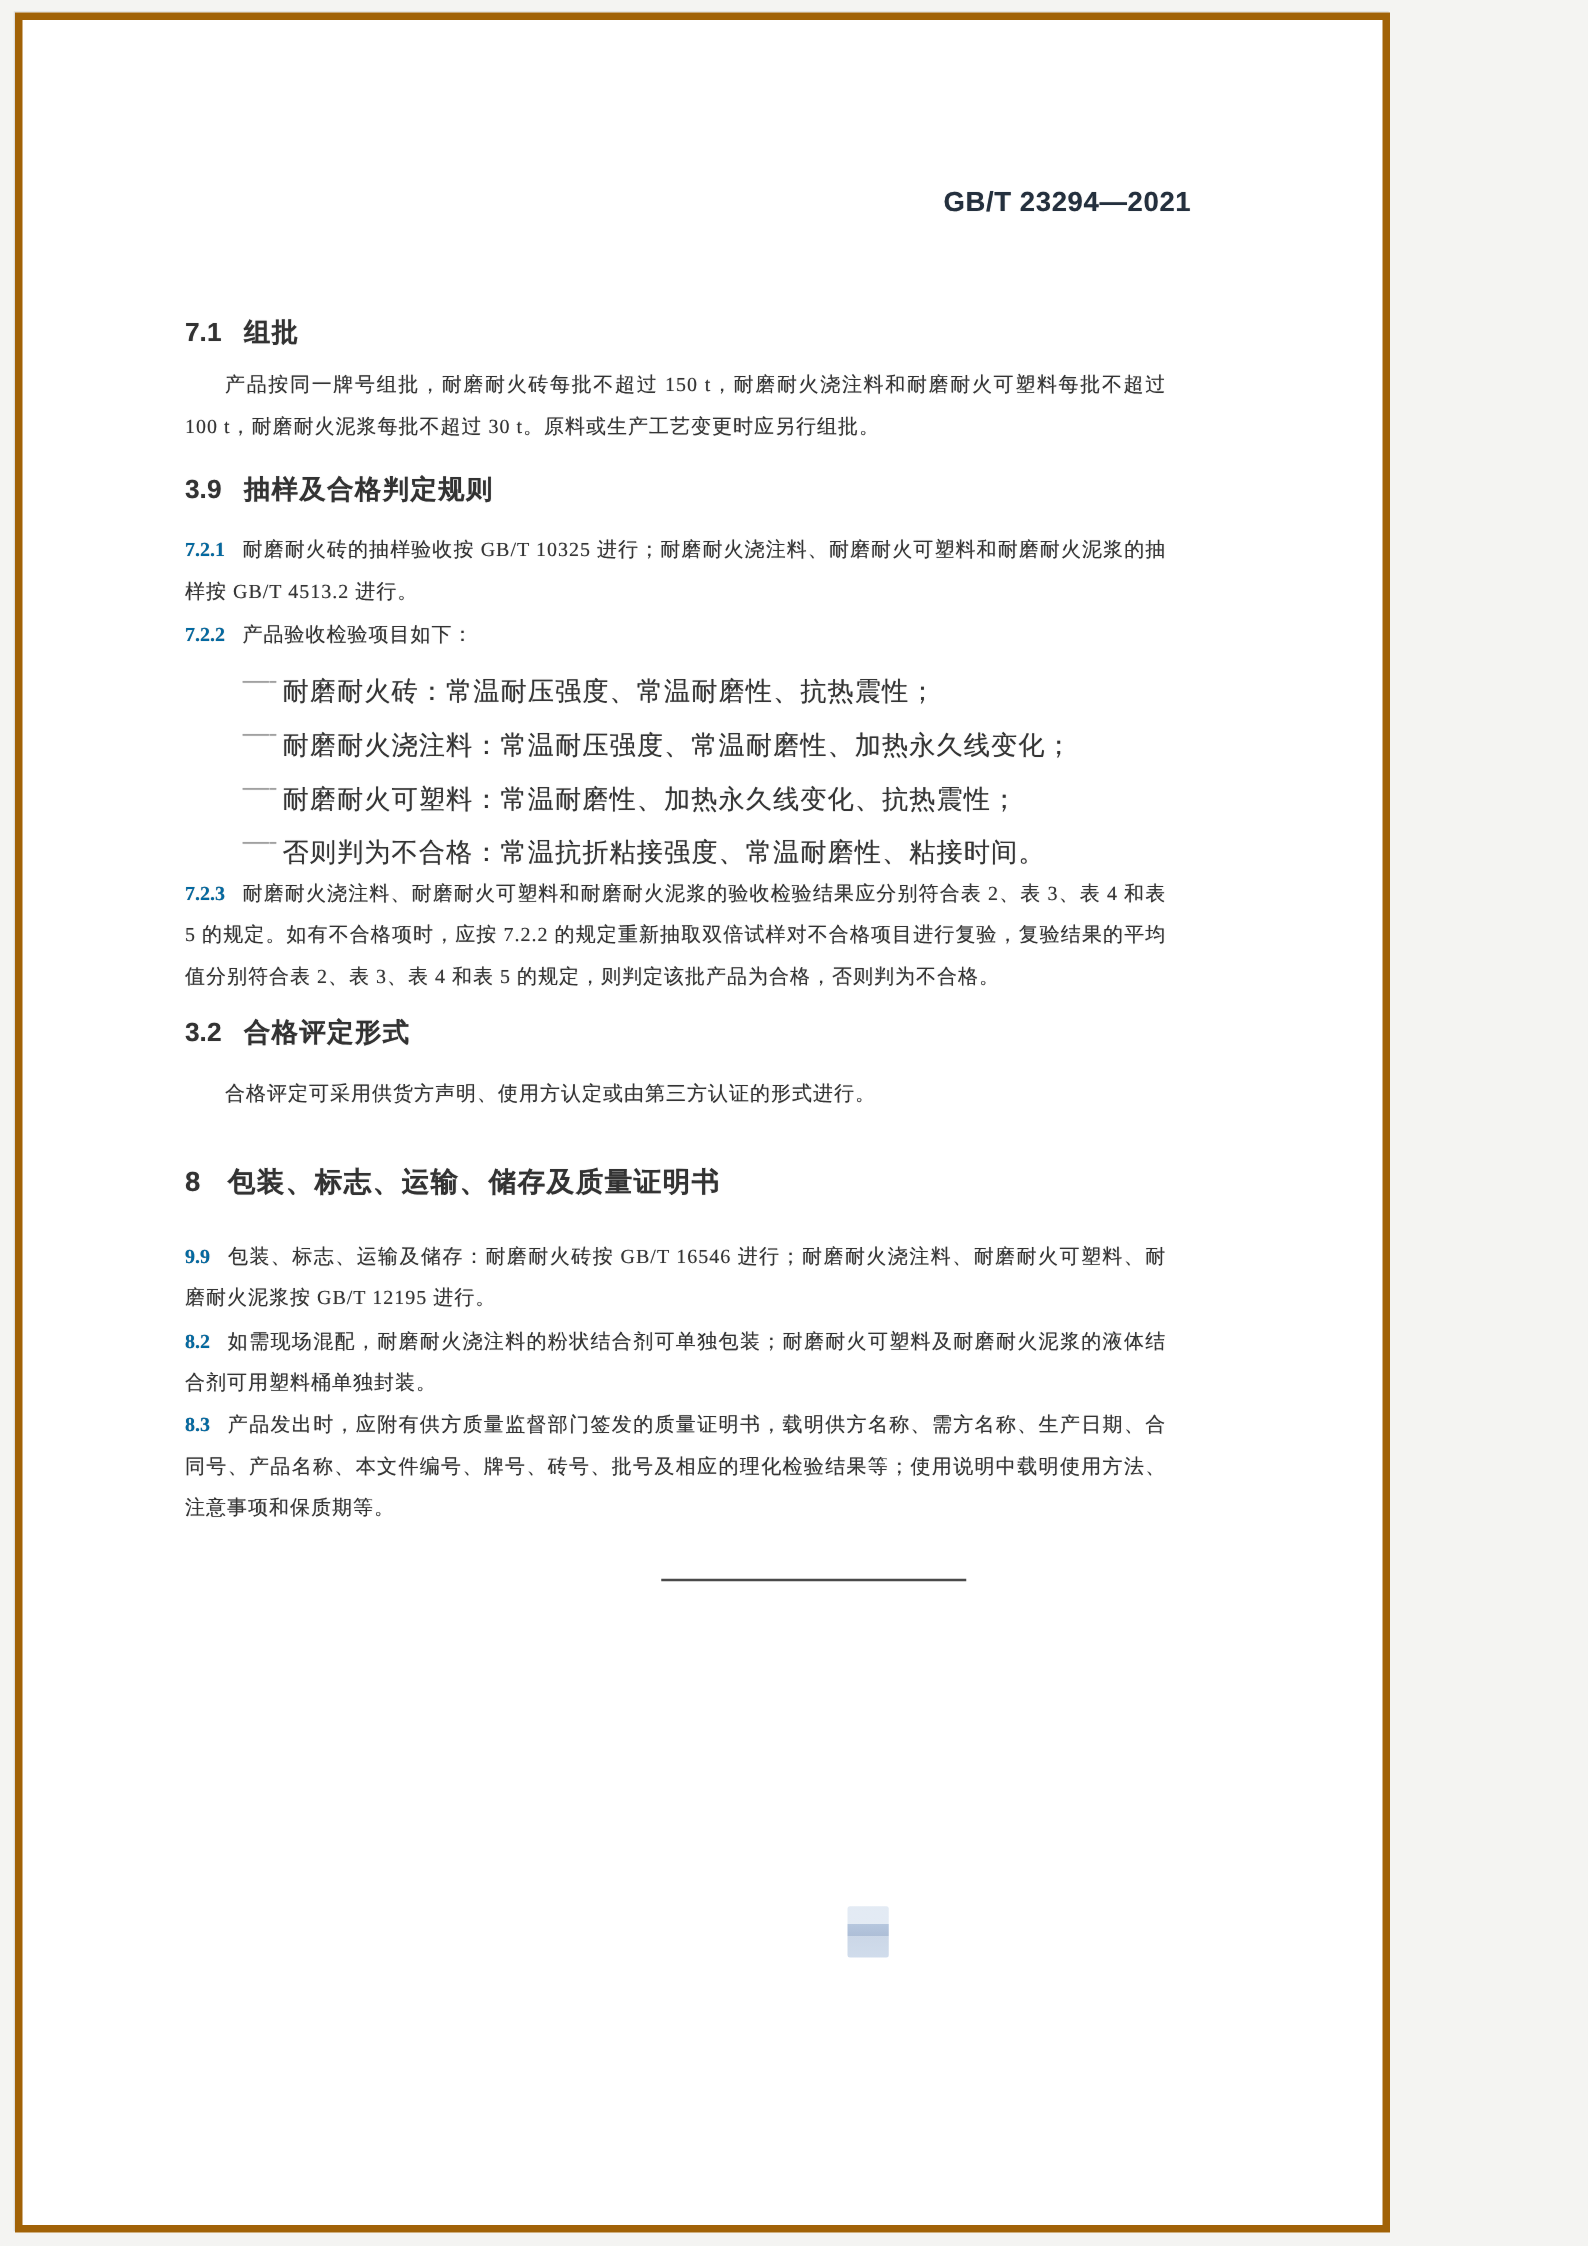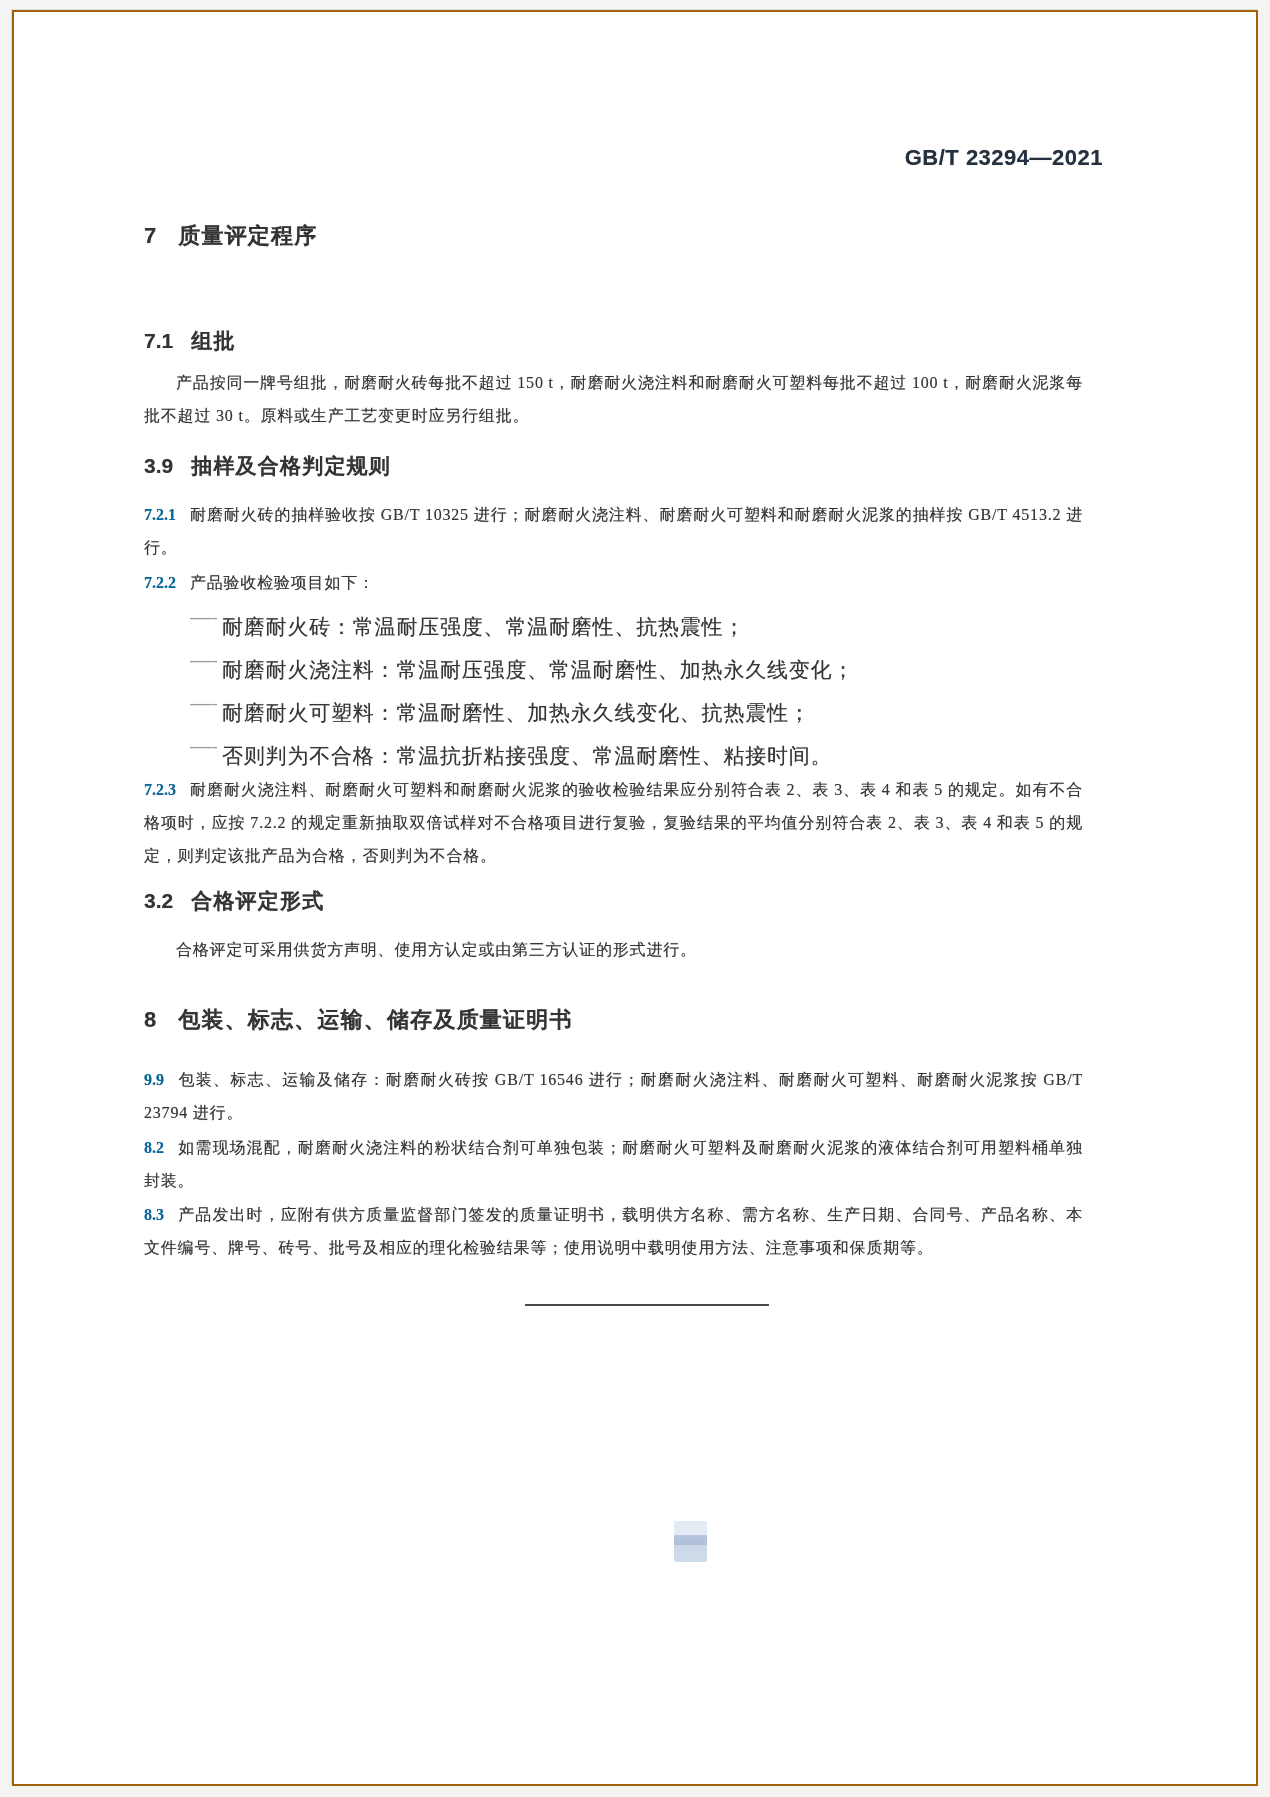"GB/T 23294—2021" .page { border: 2px solid #a16207 -> 6px solid #a16207; width: 1246px -> 1100px }
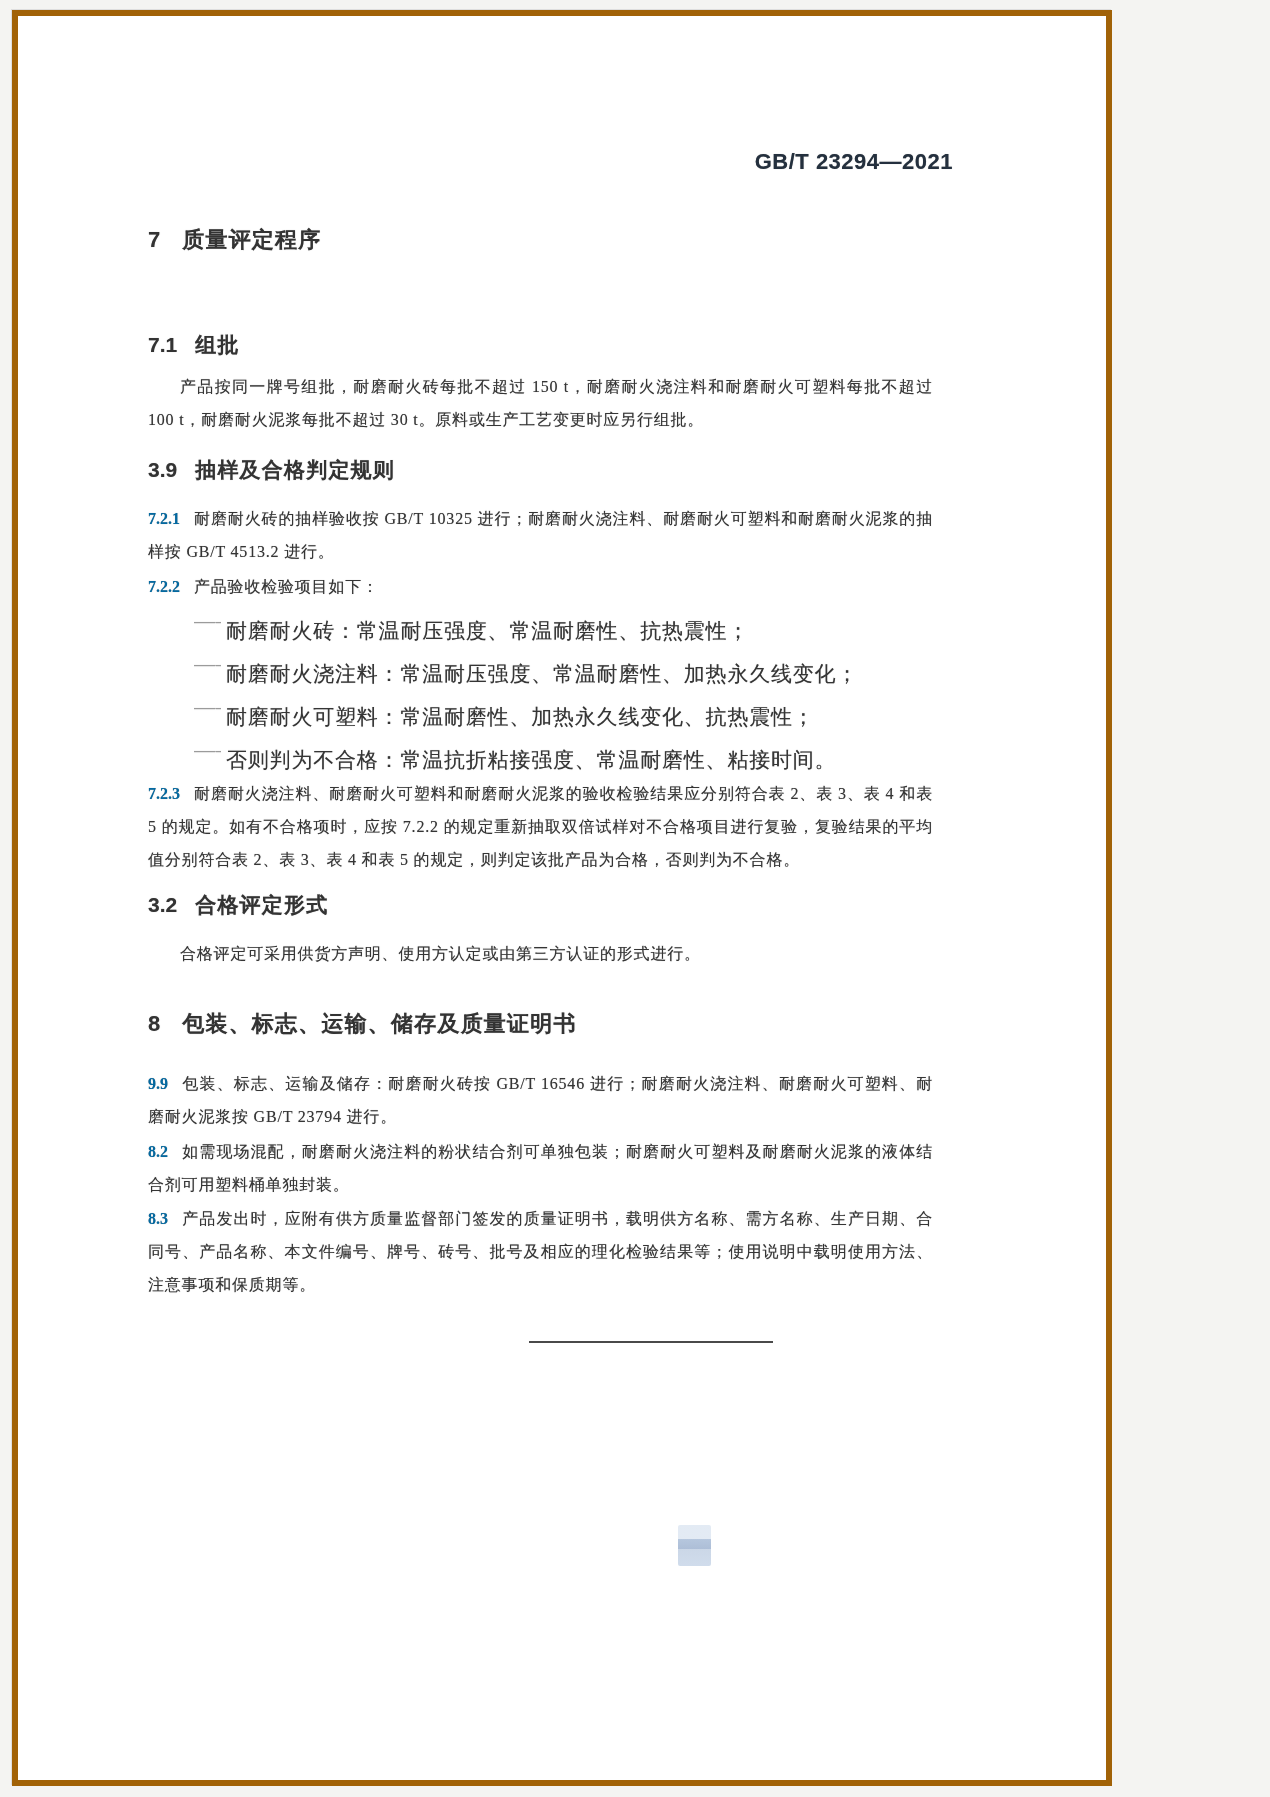"7 质量评定程序" div.h1 { html: <div> <span>7</span><span>质量评定程序</span> </div> -> none }
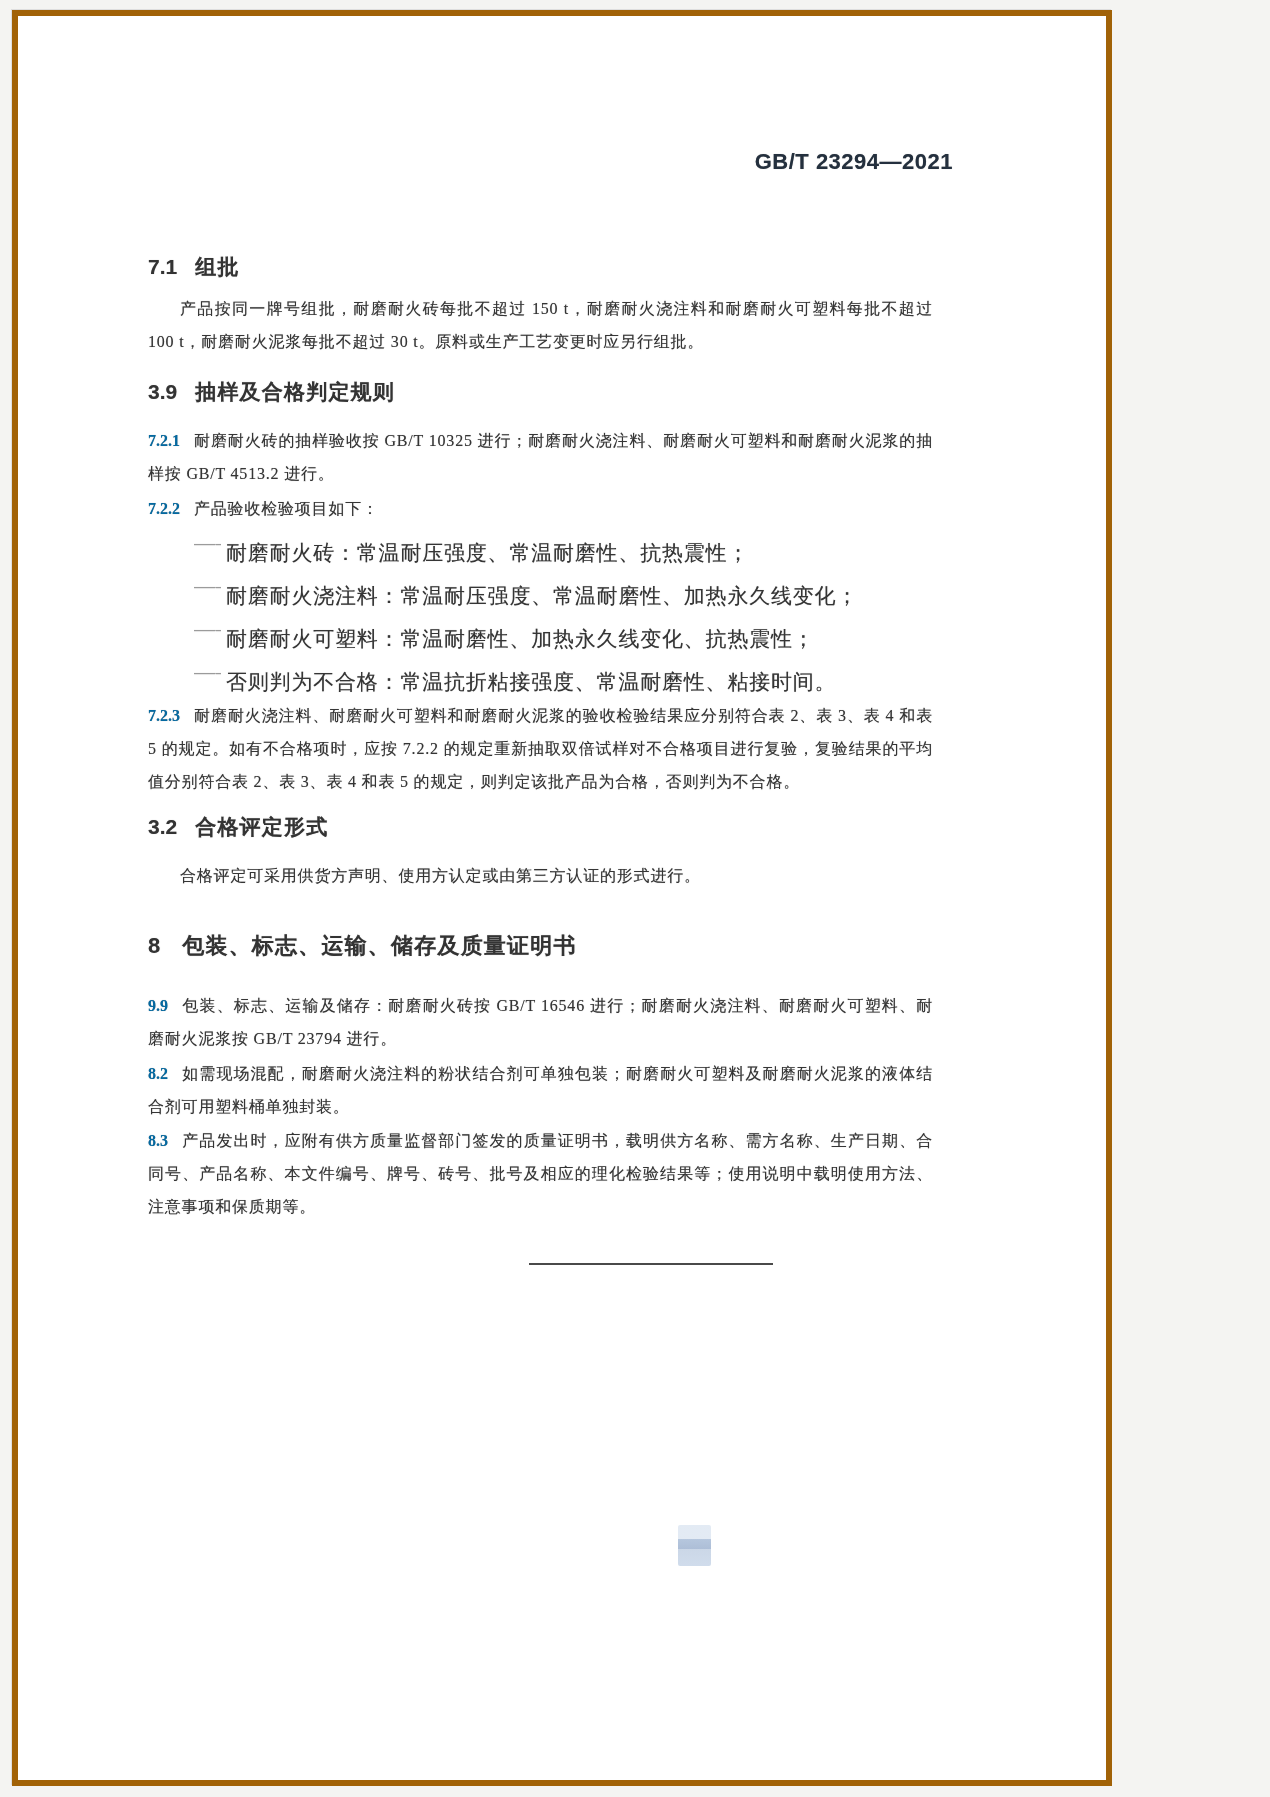"包装、标志、运输及储存：耐磨耐火砖按 GB/T 16546" span { text: 23794 -> 12195 }
